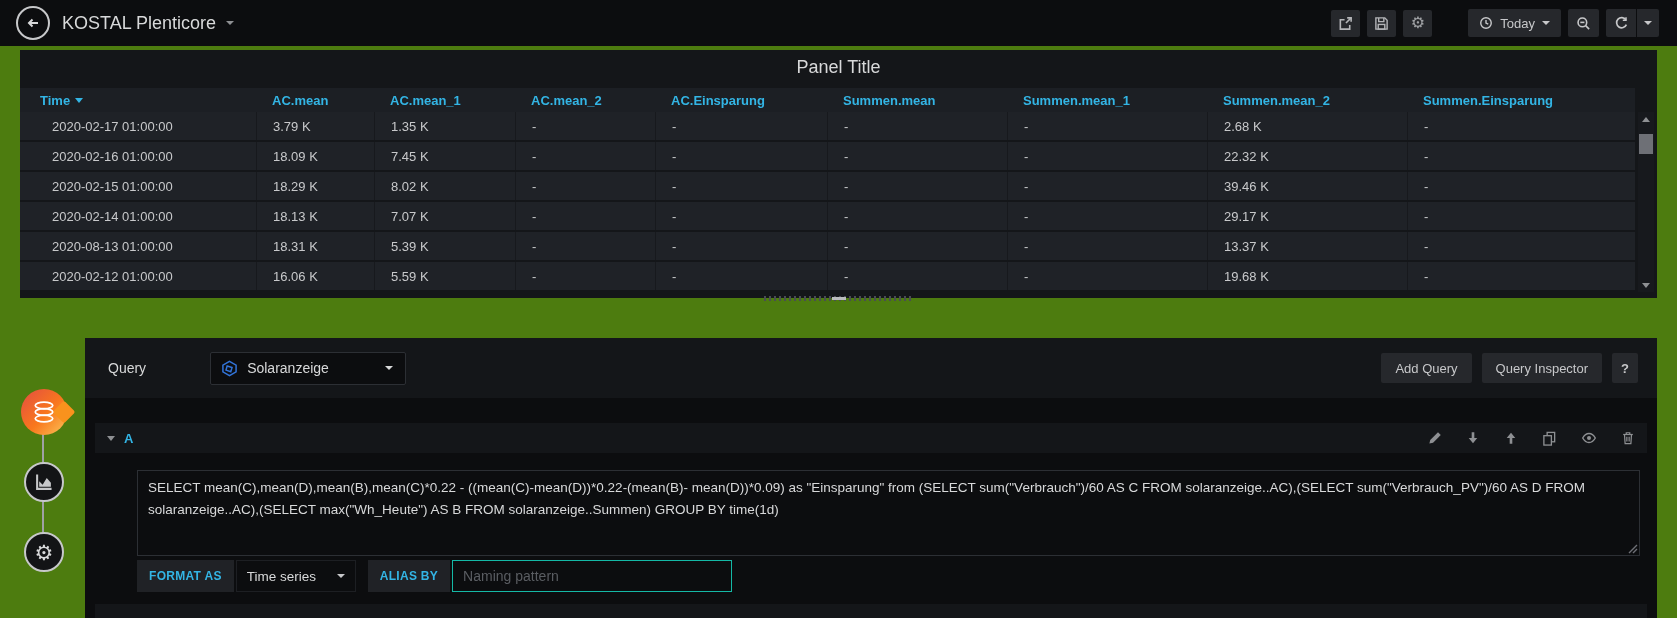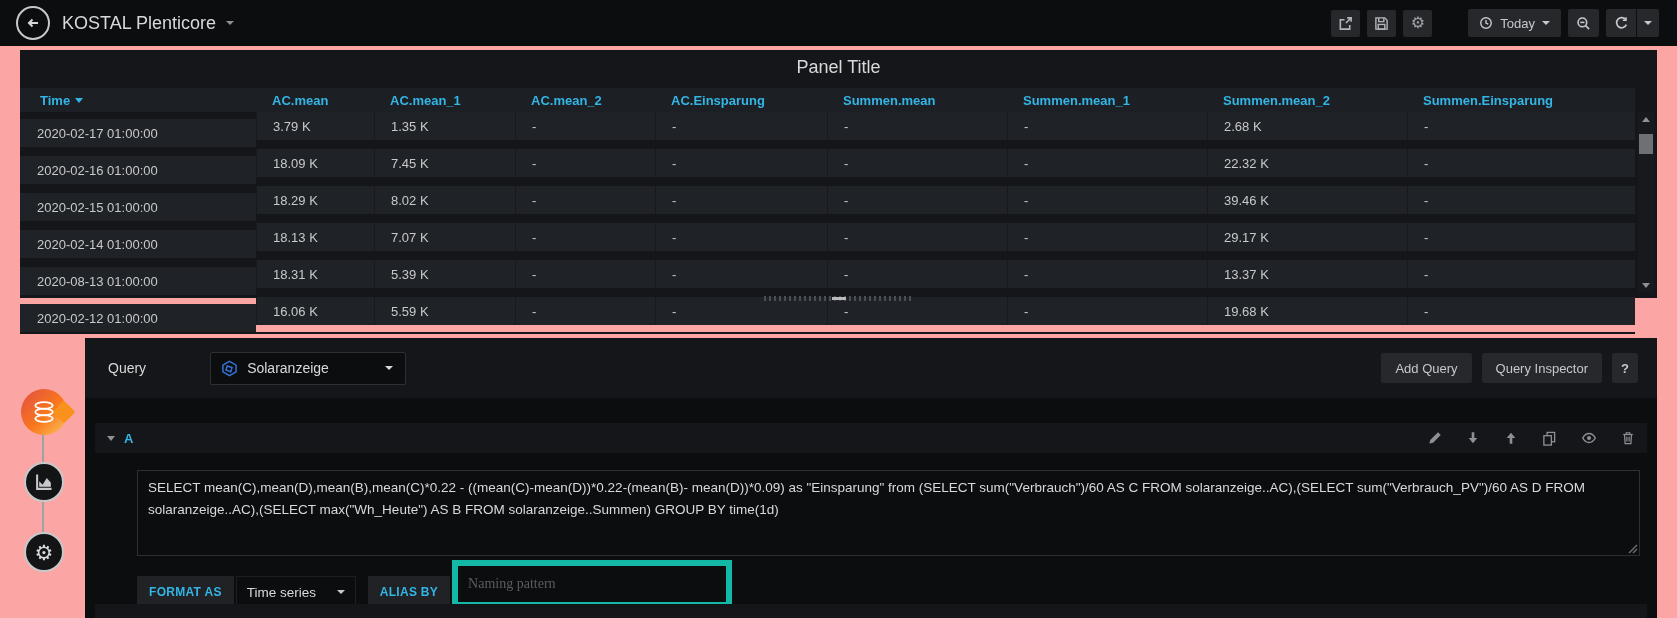"KOSTAL Plenticore" #root { background: #fca5a5 -> #4d7c0f }
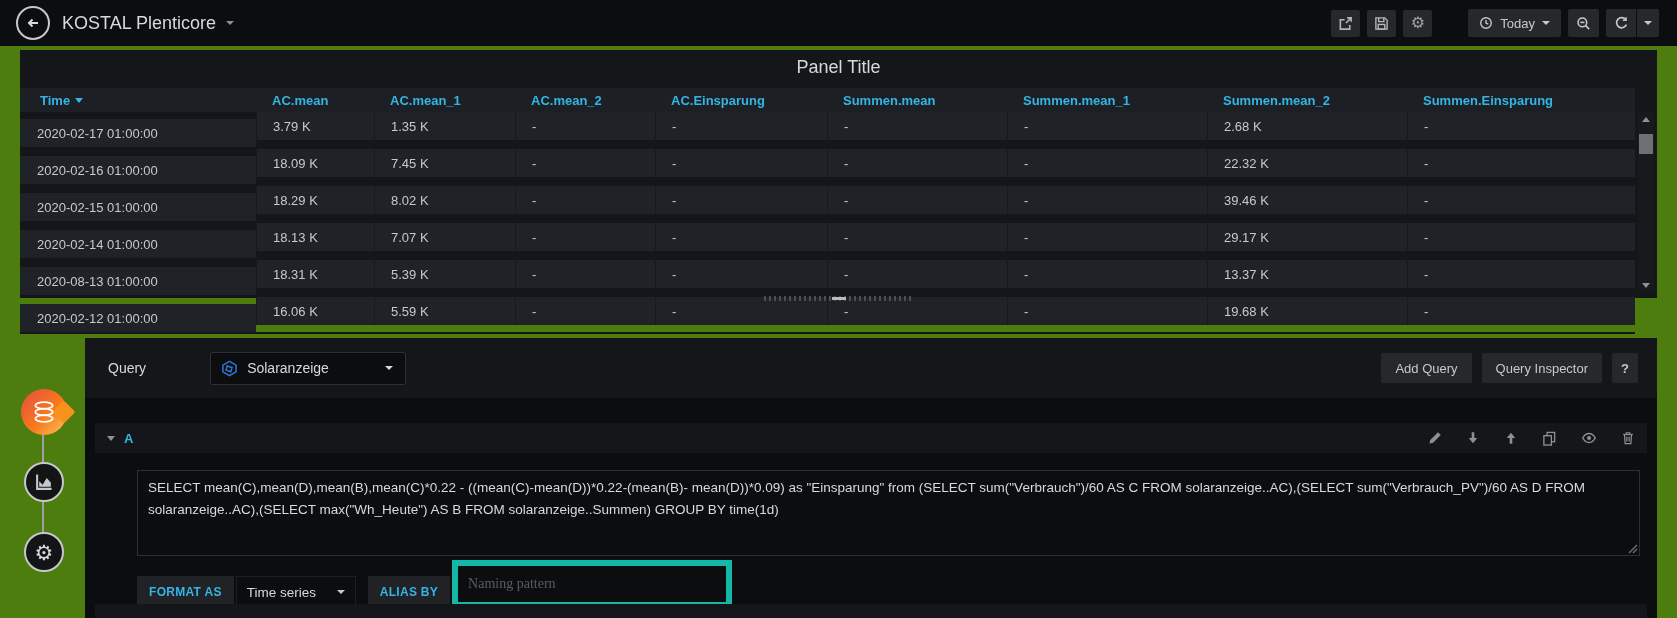"2020-02-17 01:00:00" .tc:first-child { margin-top: 7px -> none; padding-left: 17px -> 32px }
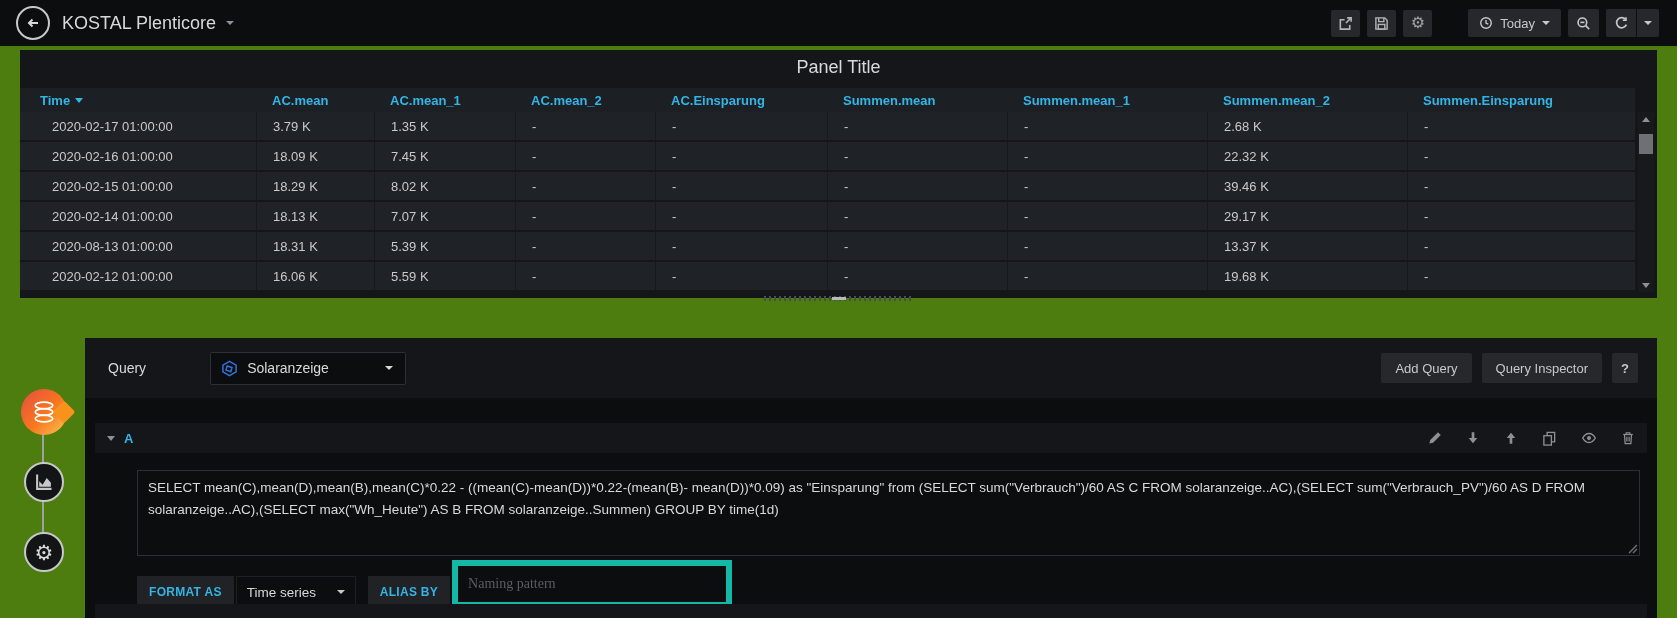"Naming pattern" .inp { border: 6px solid #14b8a6 -> 1px solid #14b8a6; font-family: Liberation Serif, serif -> Liberation Sans, sans-serif; padding: 18px 10px -> 12px 10px }
